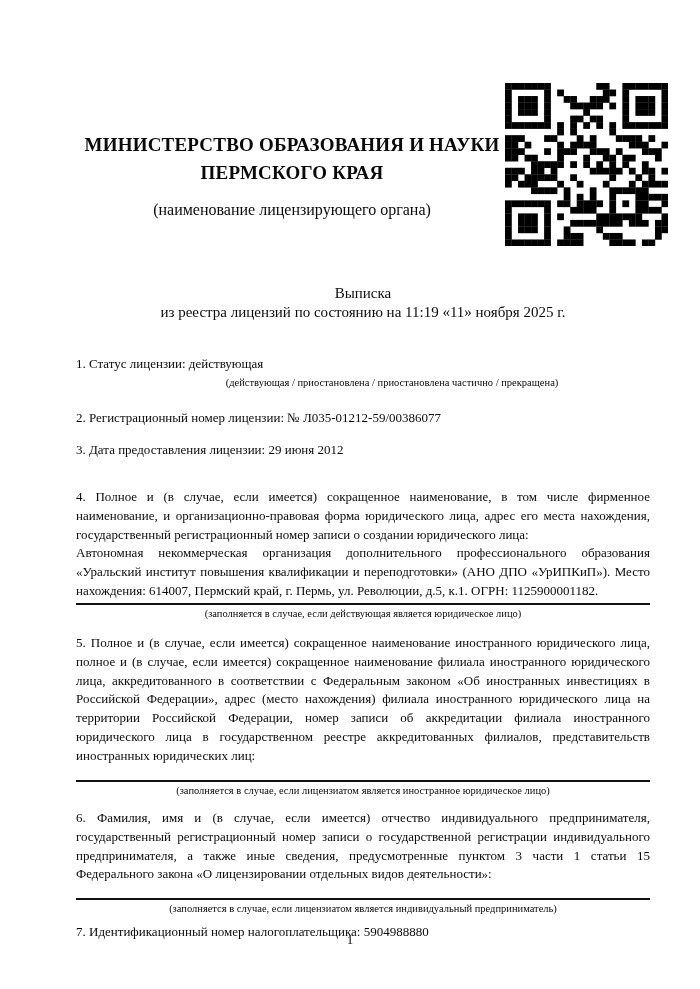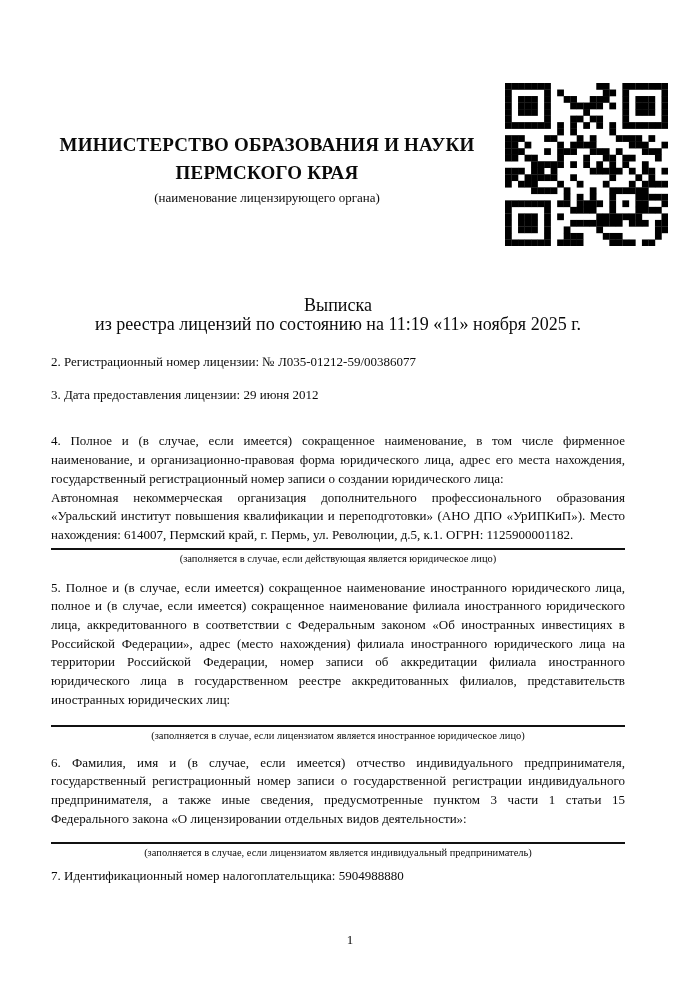"МИНИСТЕРСТВО ОБРАЗОВАНИЯ И НАУКИ" .content { left: 51px -> 76px }
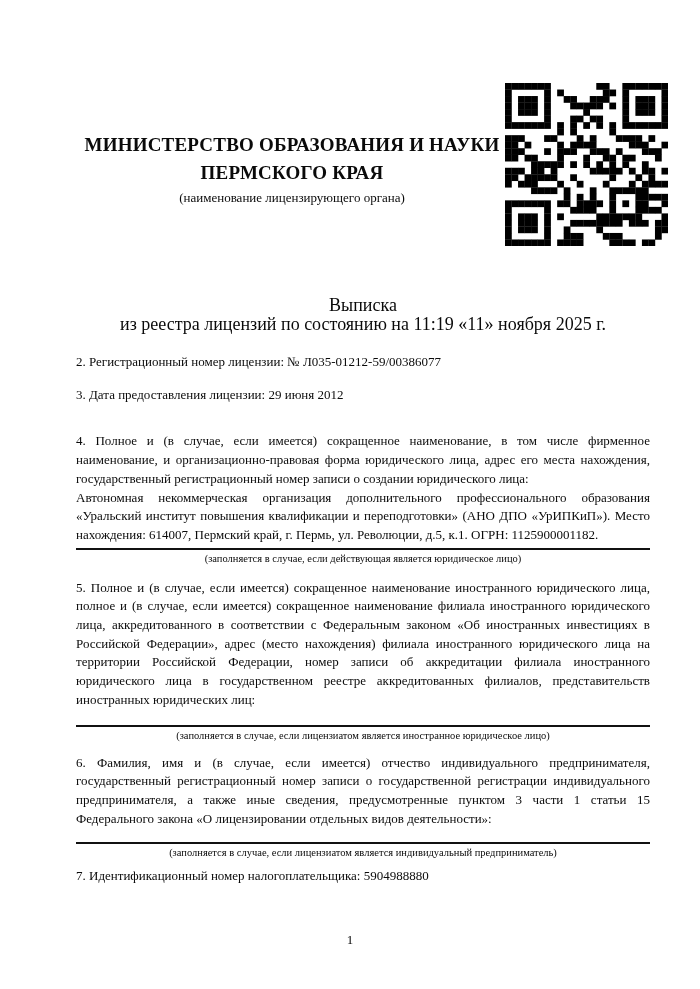"(наименование лицензирующего органа)" .authority-caption { font-size: 13px -> 16px; margin-top: 4px -> 16px }
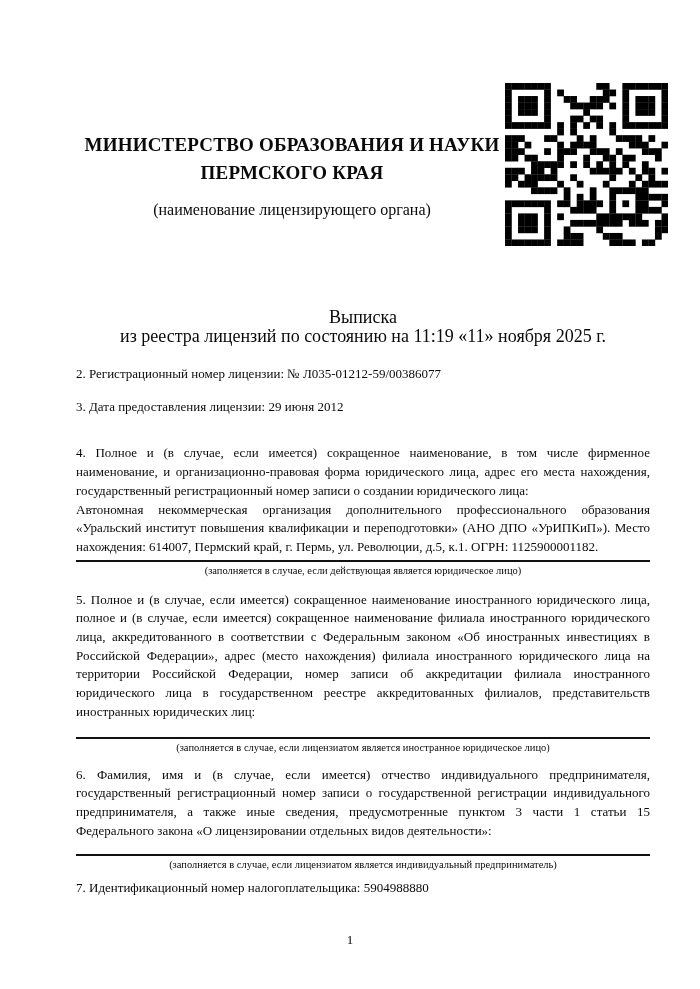"Выписка" .doc-title { font-size: 18px -> 15px; margin-top: 92px -> 68px }
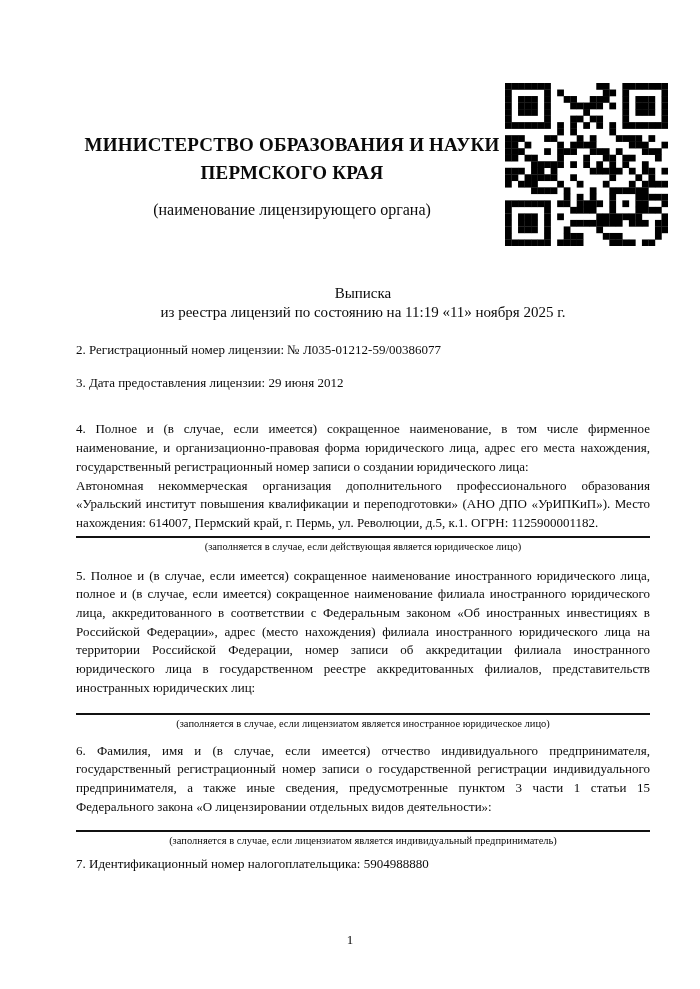"1. Статус лицензии: действующая" div.item { html: none -> <div> <p>1. Статус лицензии: действующая</p> <div>(действующая / приостановлена / приостановлена частично / прекращена)</div> </div> }
